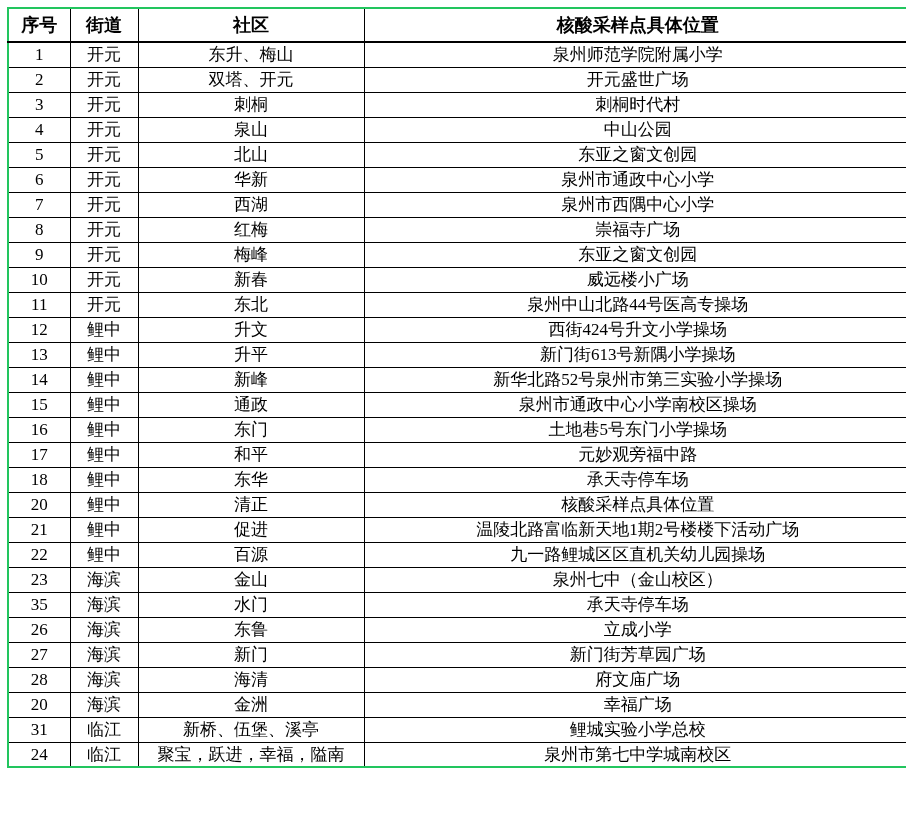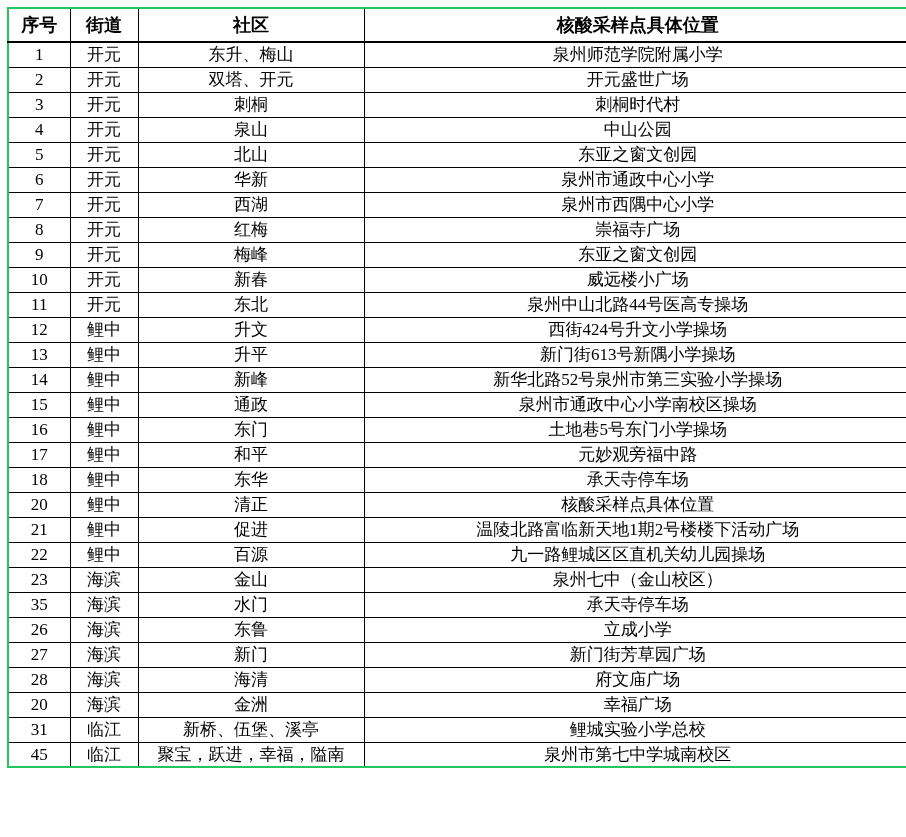"45" td { text: 45 -> 24 }
